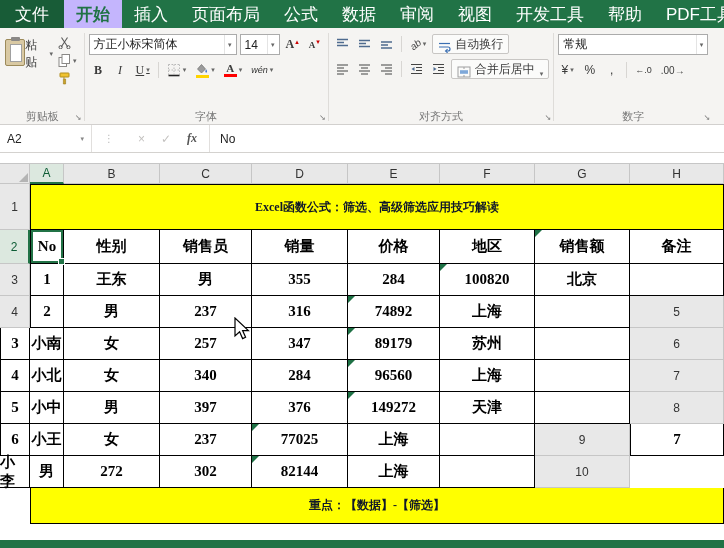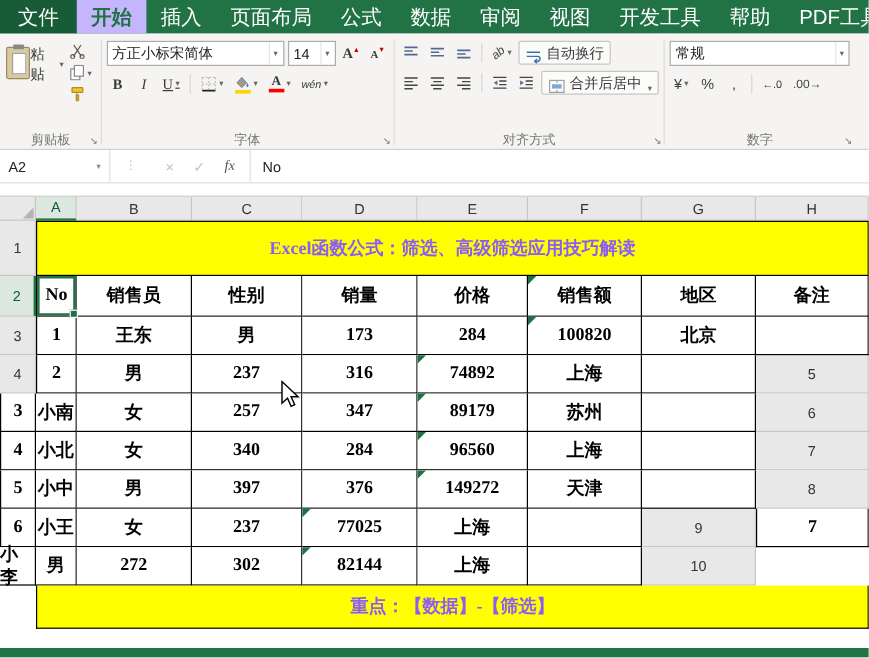"fx" .fb-fx { font-weight: normal -> bold }
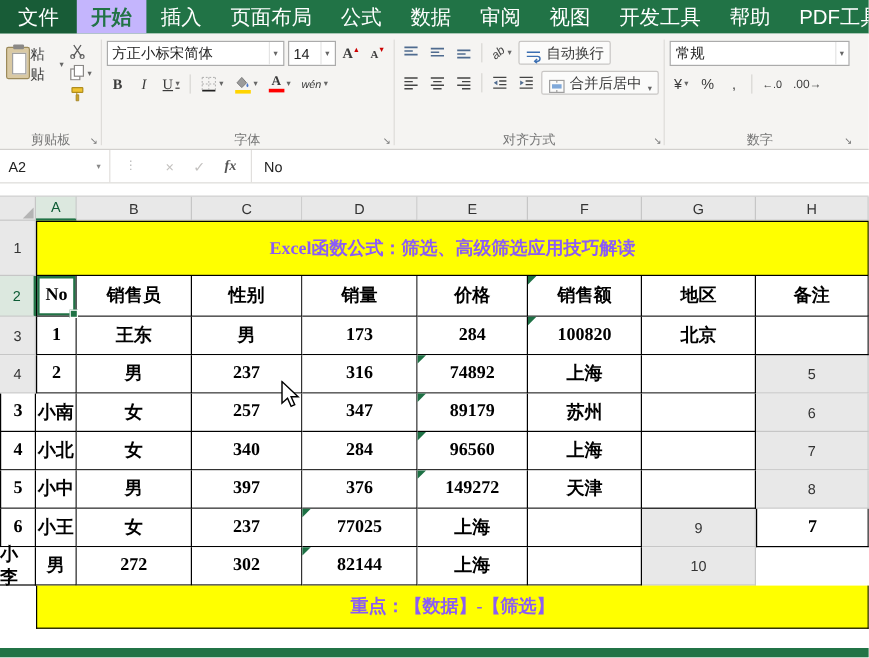"Excel函数公式：" .banner { color: #8b5cf6 -> #0f172a; font-size: 15px -> 12px }
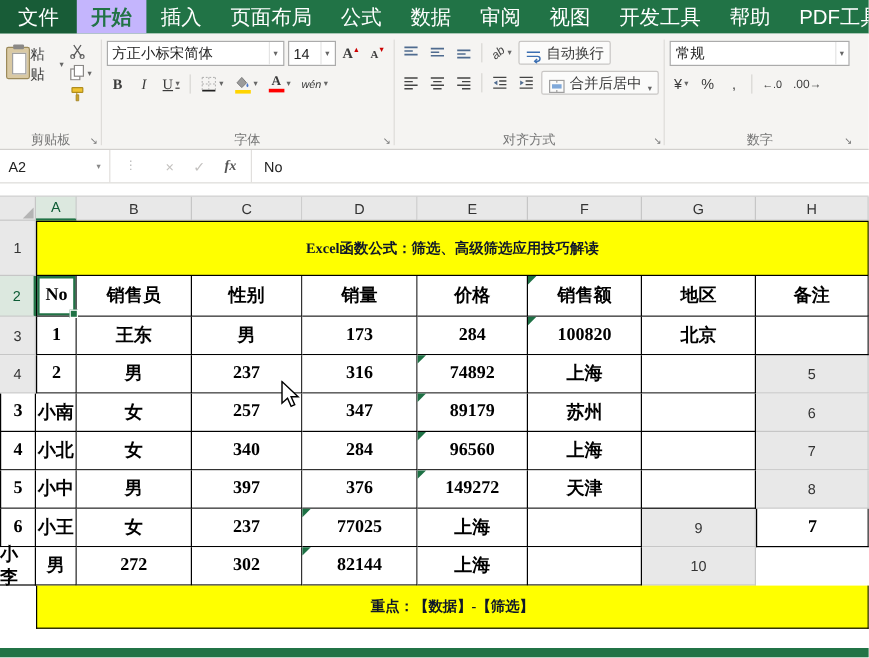"销售员" div.cell { order: before "性别" -> after "性别" }
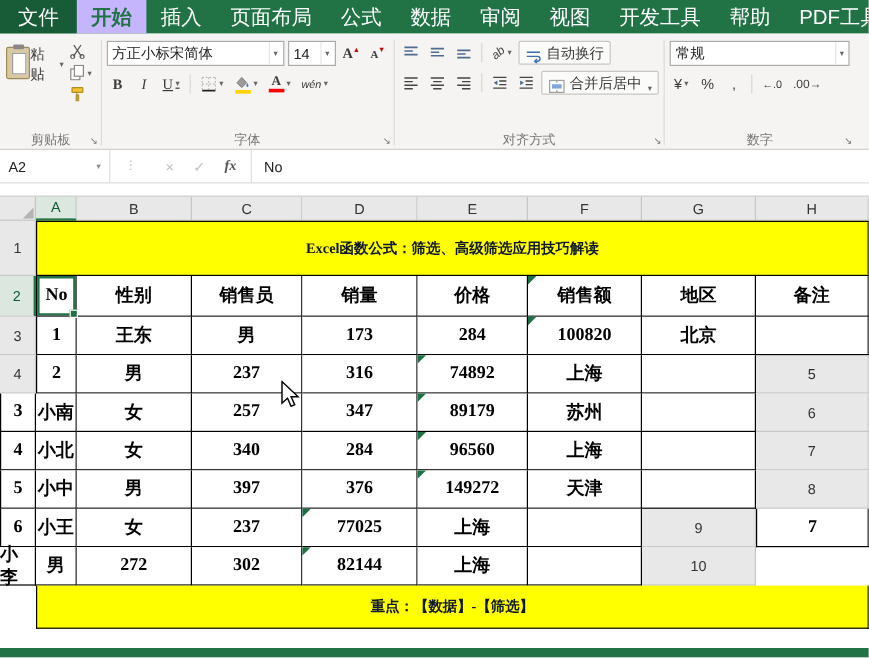"销售额" div.cell { order: before "地区" -> after "地区" }
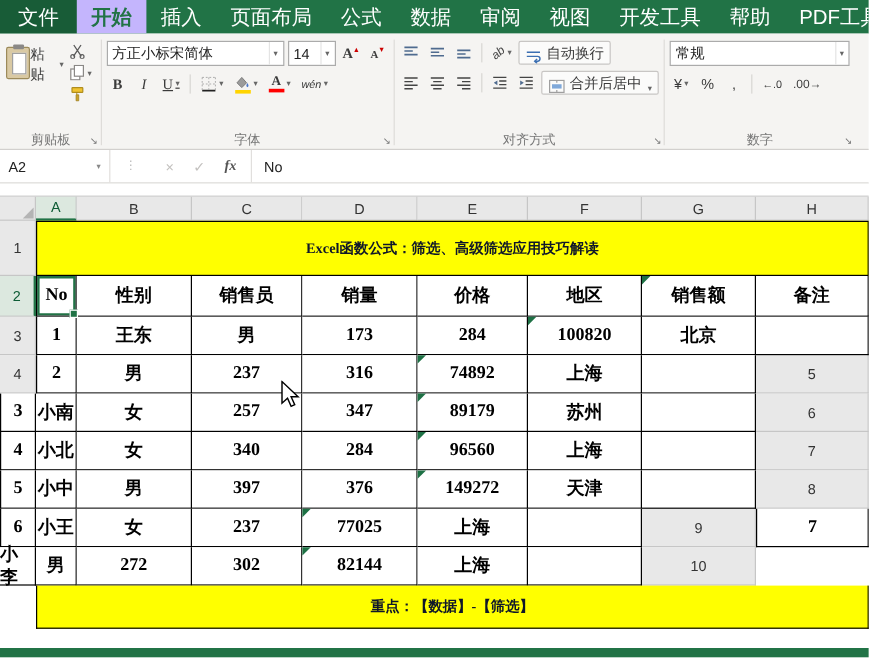"173" div.cell { text: 173 -> 355 }
